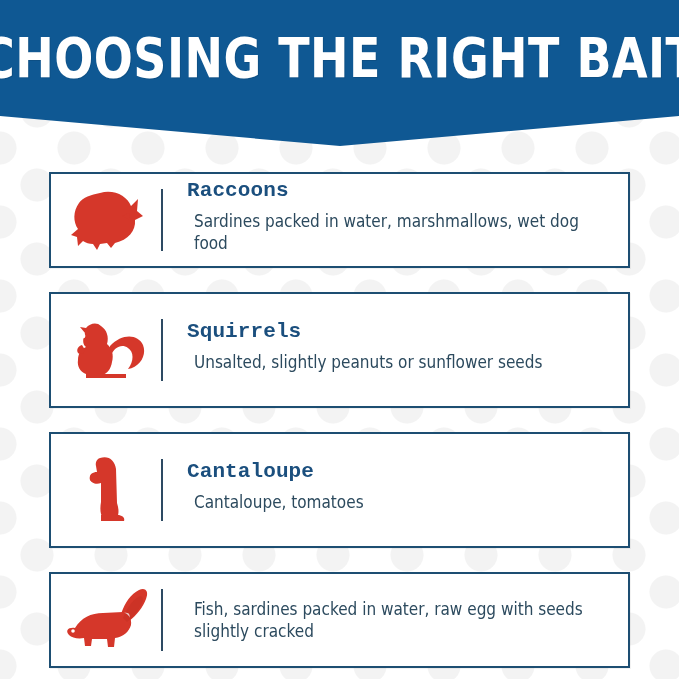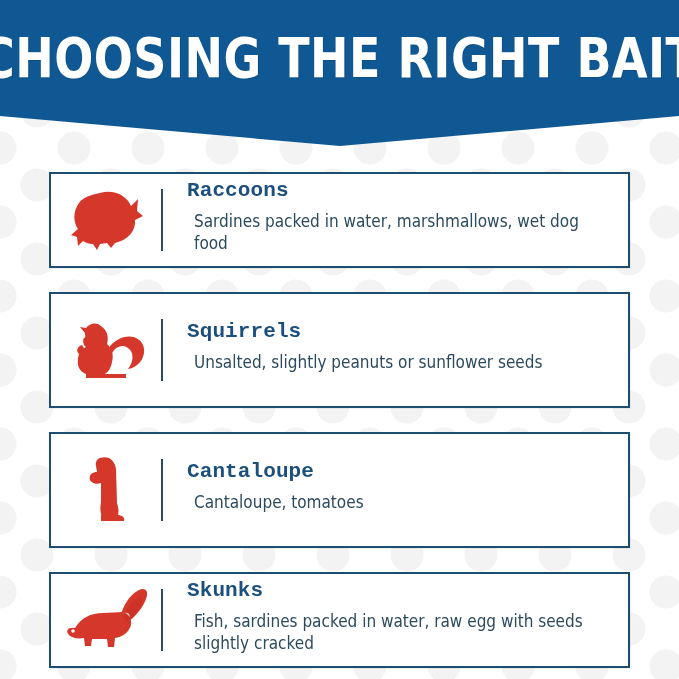"Skunks" p.card-heading { html: <p>Skunks</p> -> none }
